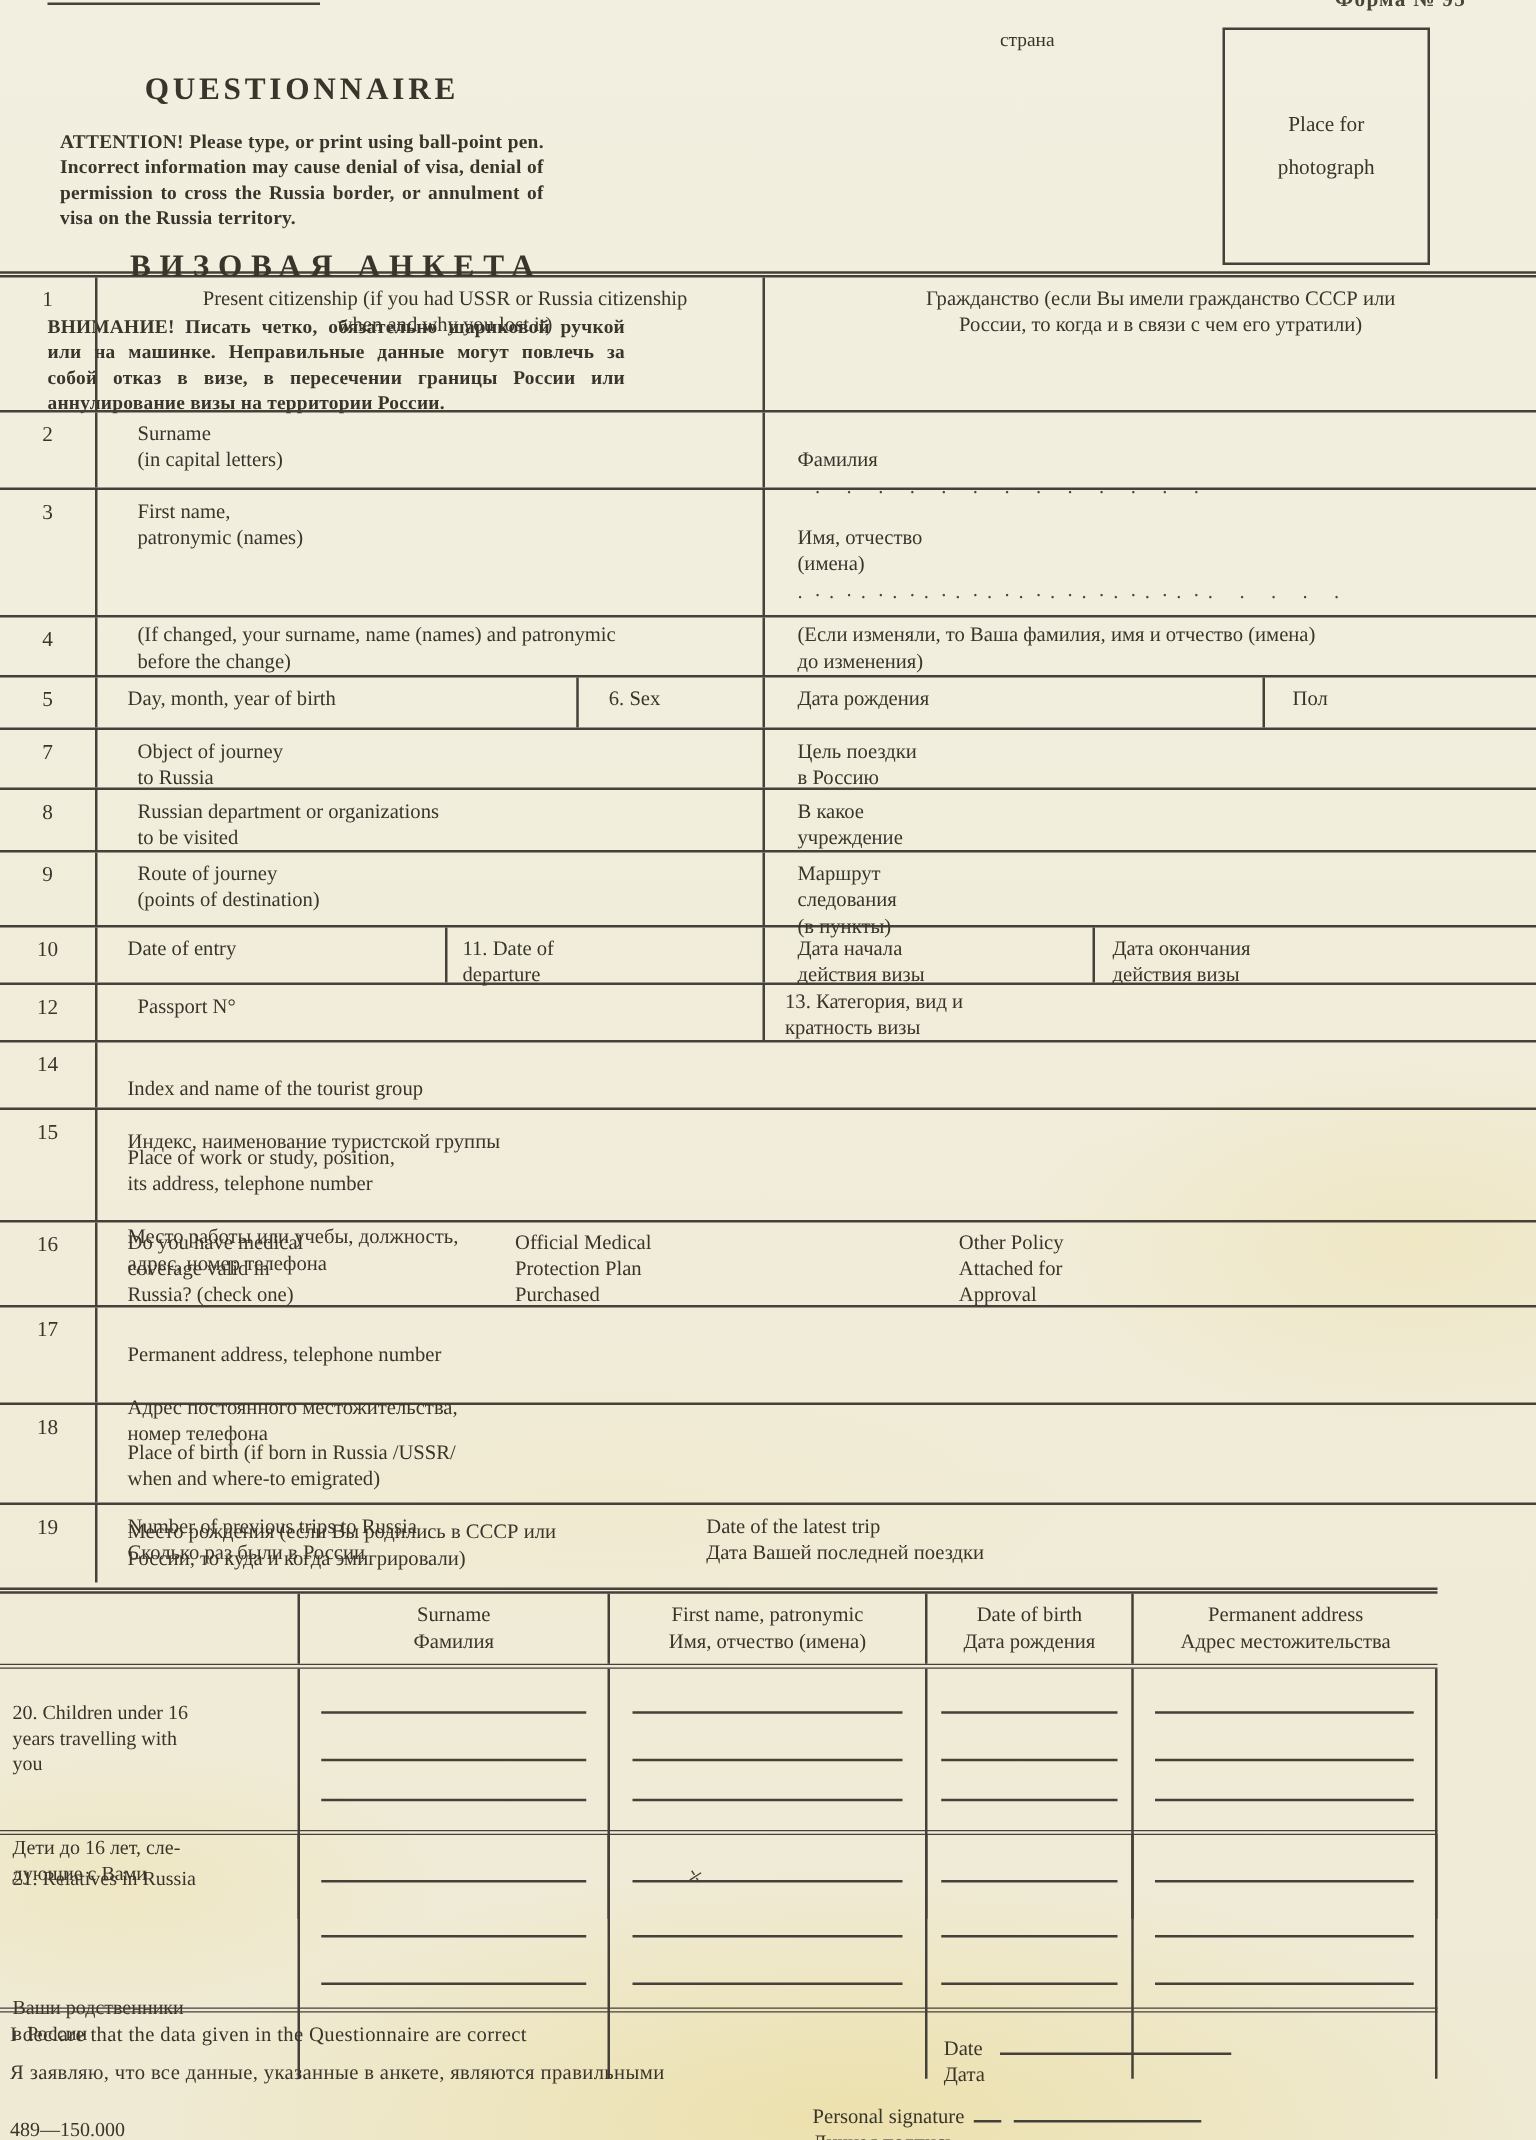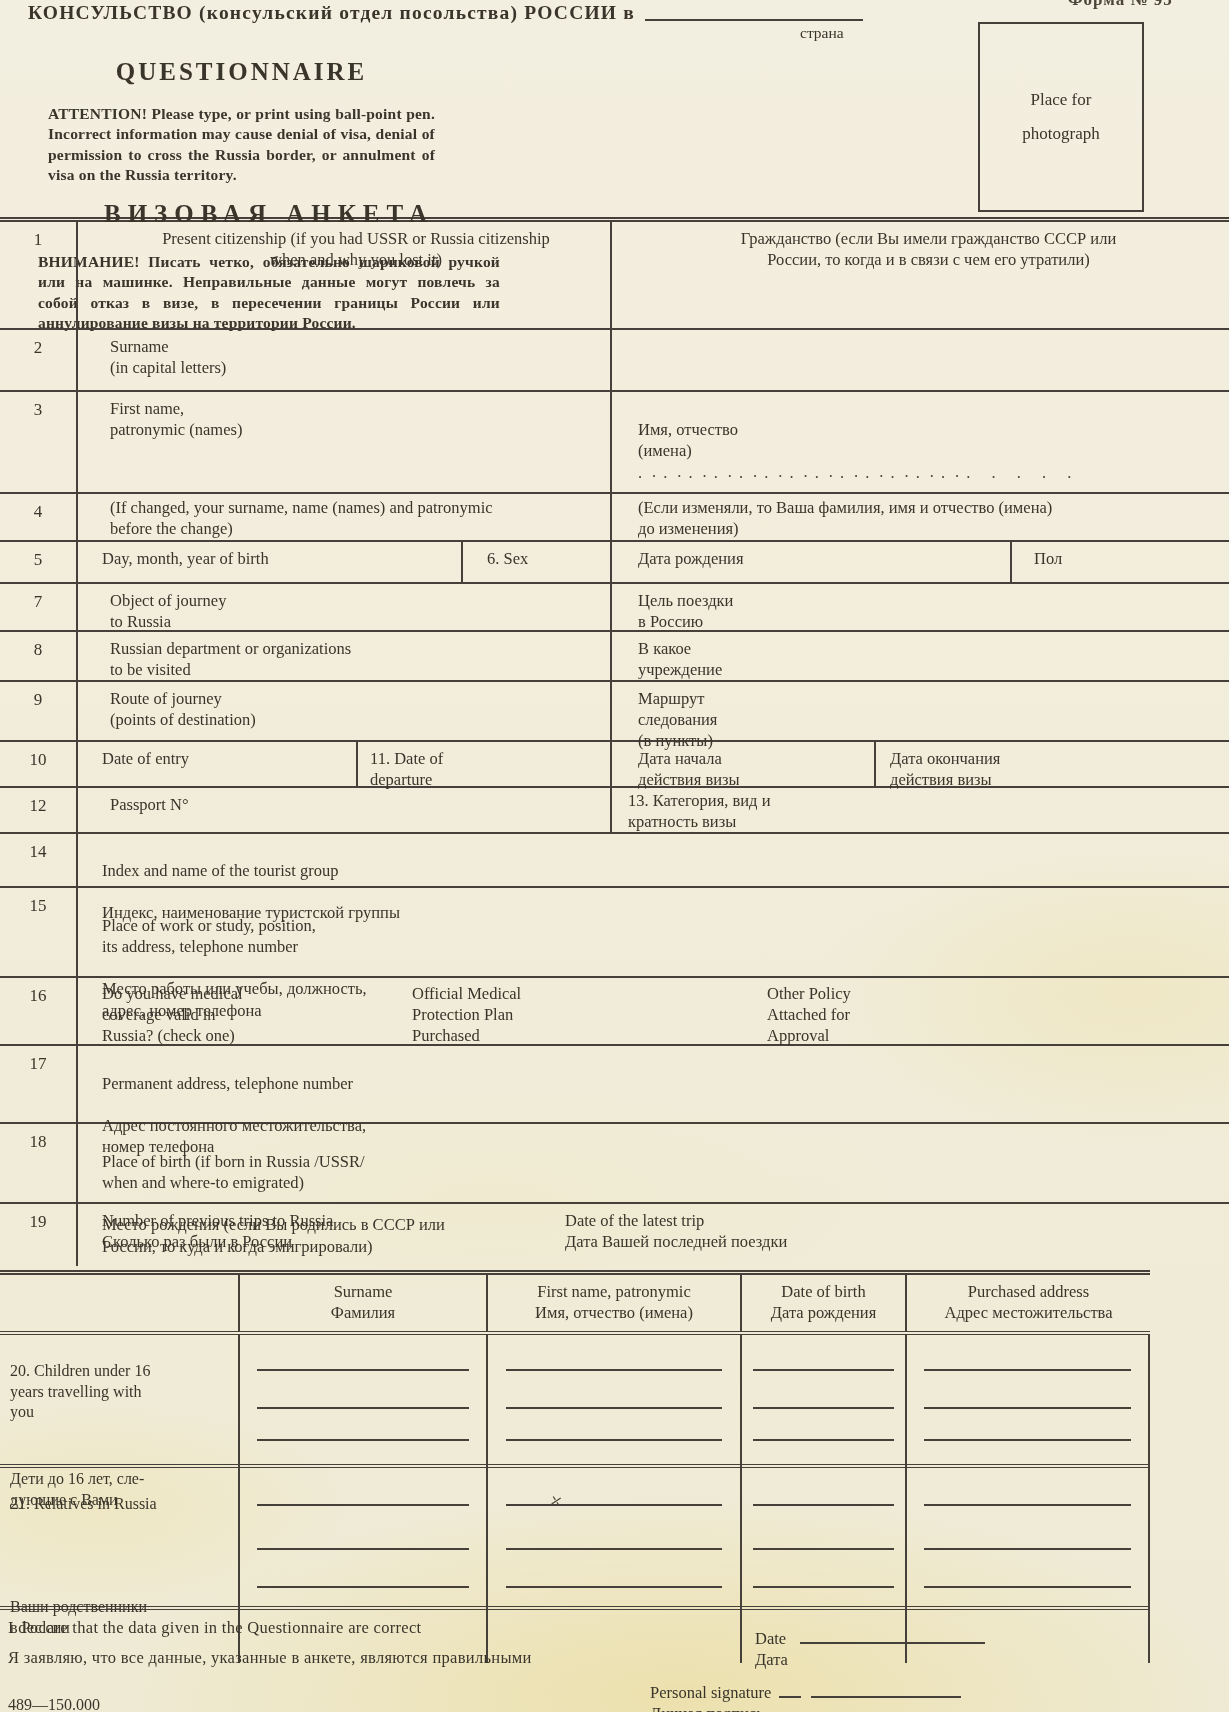"КОНСУЛЬСТВО (консульский отдел" span { html: <span>КОНСУЛЬСТВО (консульский отдел посольства) РОССИИ в</span> -> none }
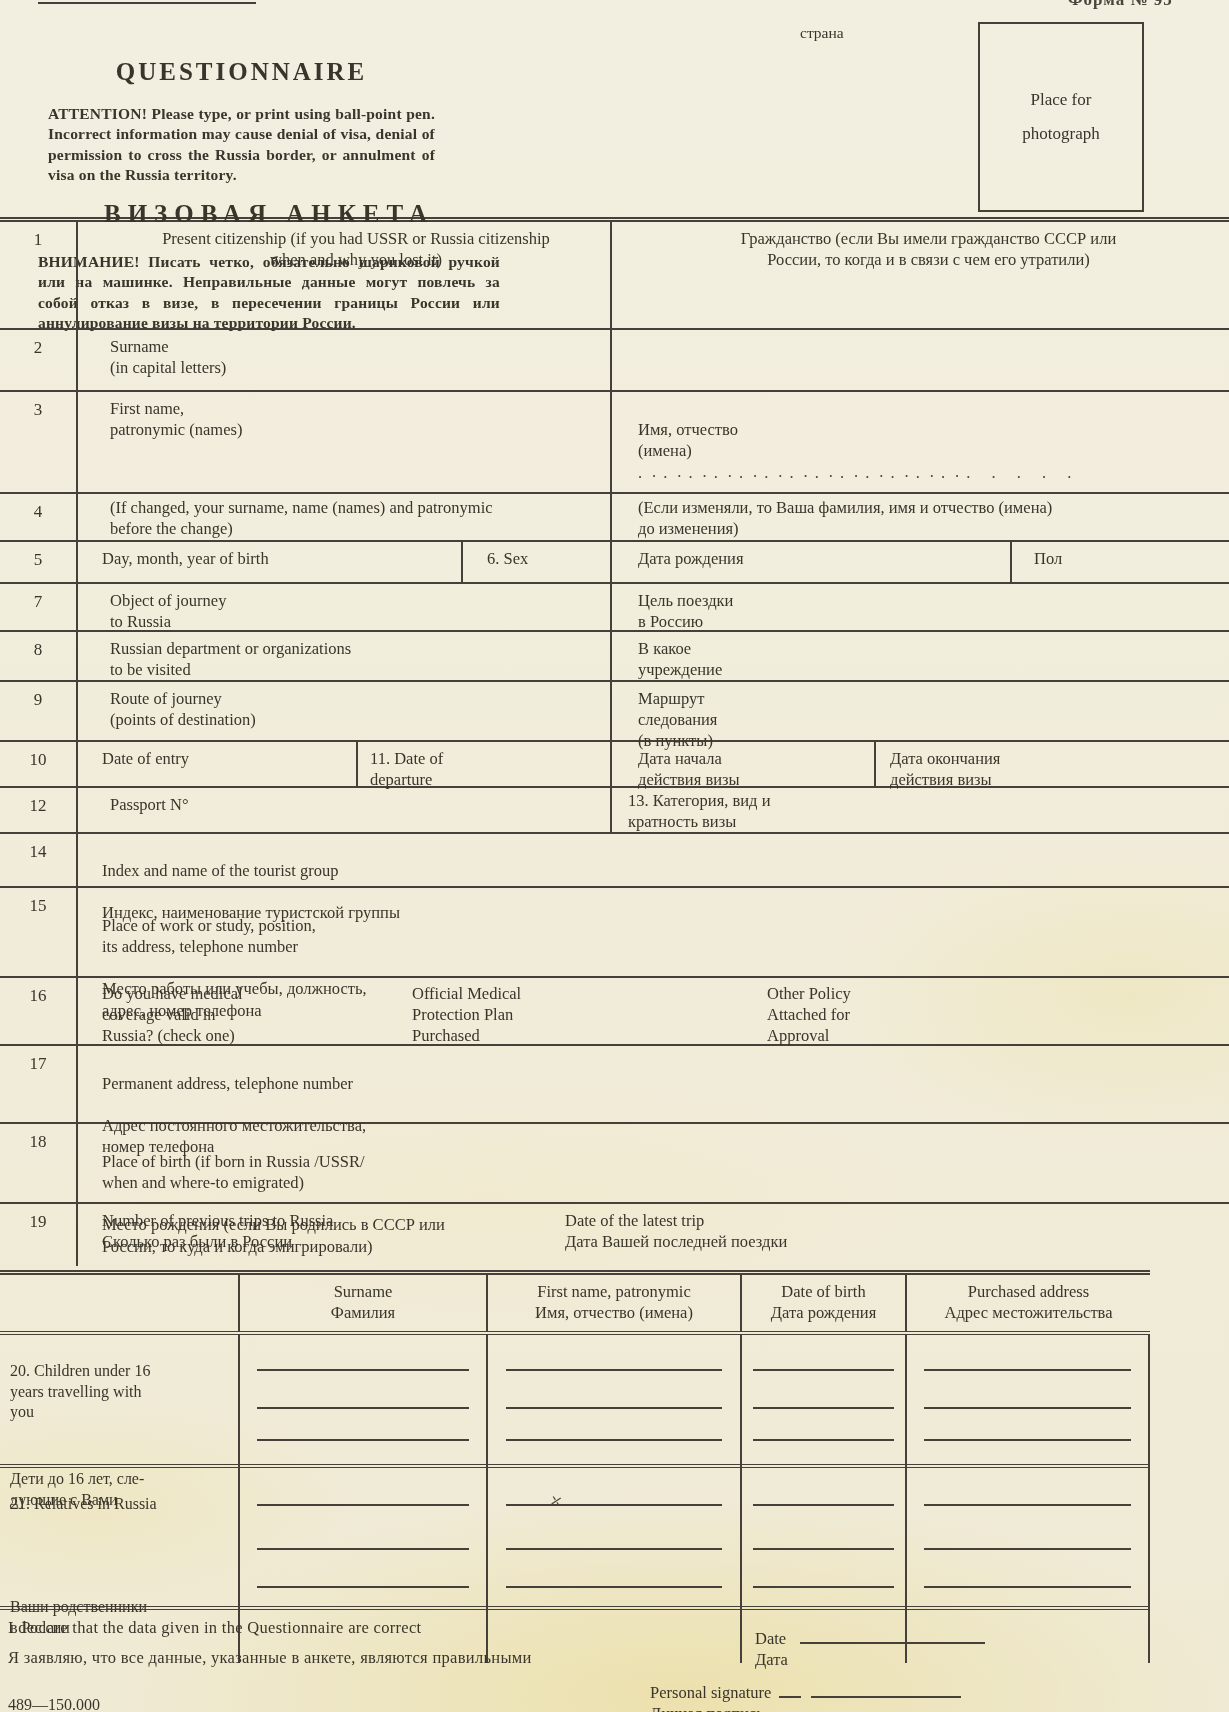"Фамилия . . . ." div.cell { html: none -> <div> <span>Фамилия</span> <span>. . . . . . . . . . . . .</span> </div> }
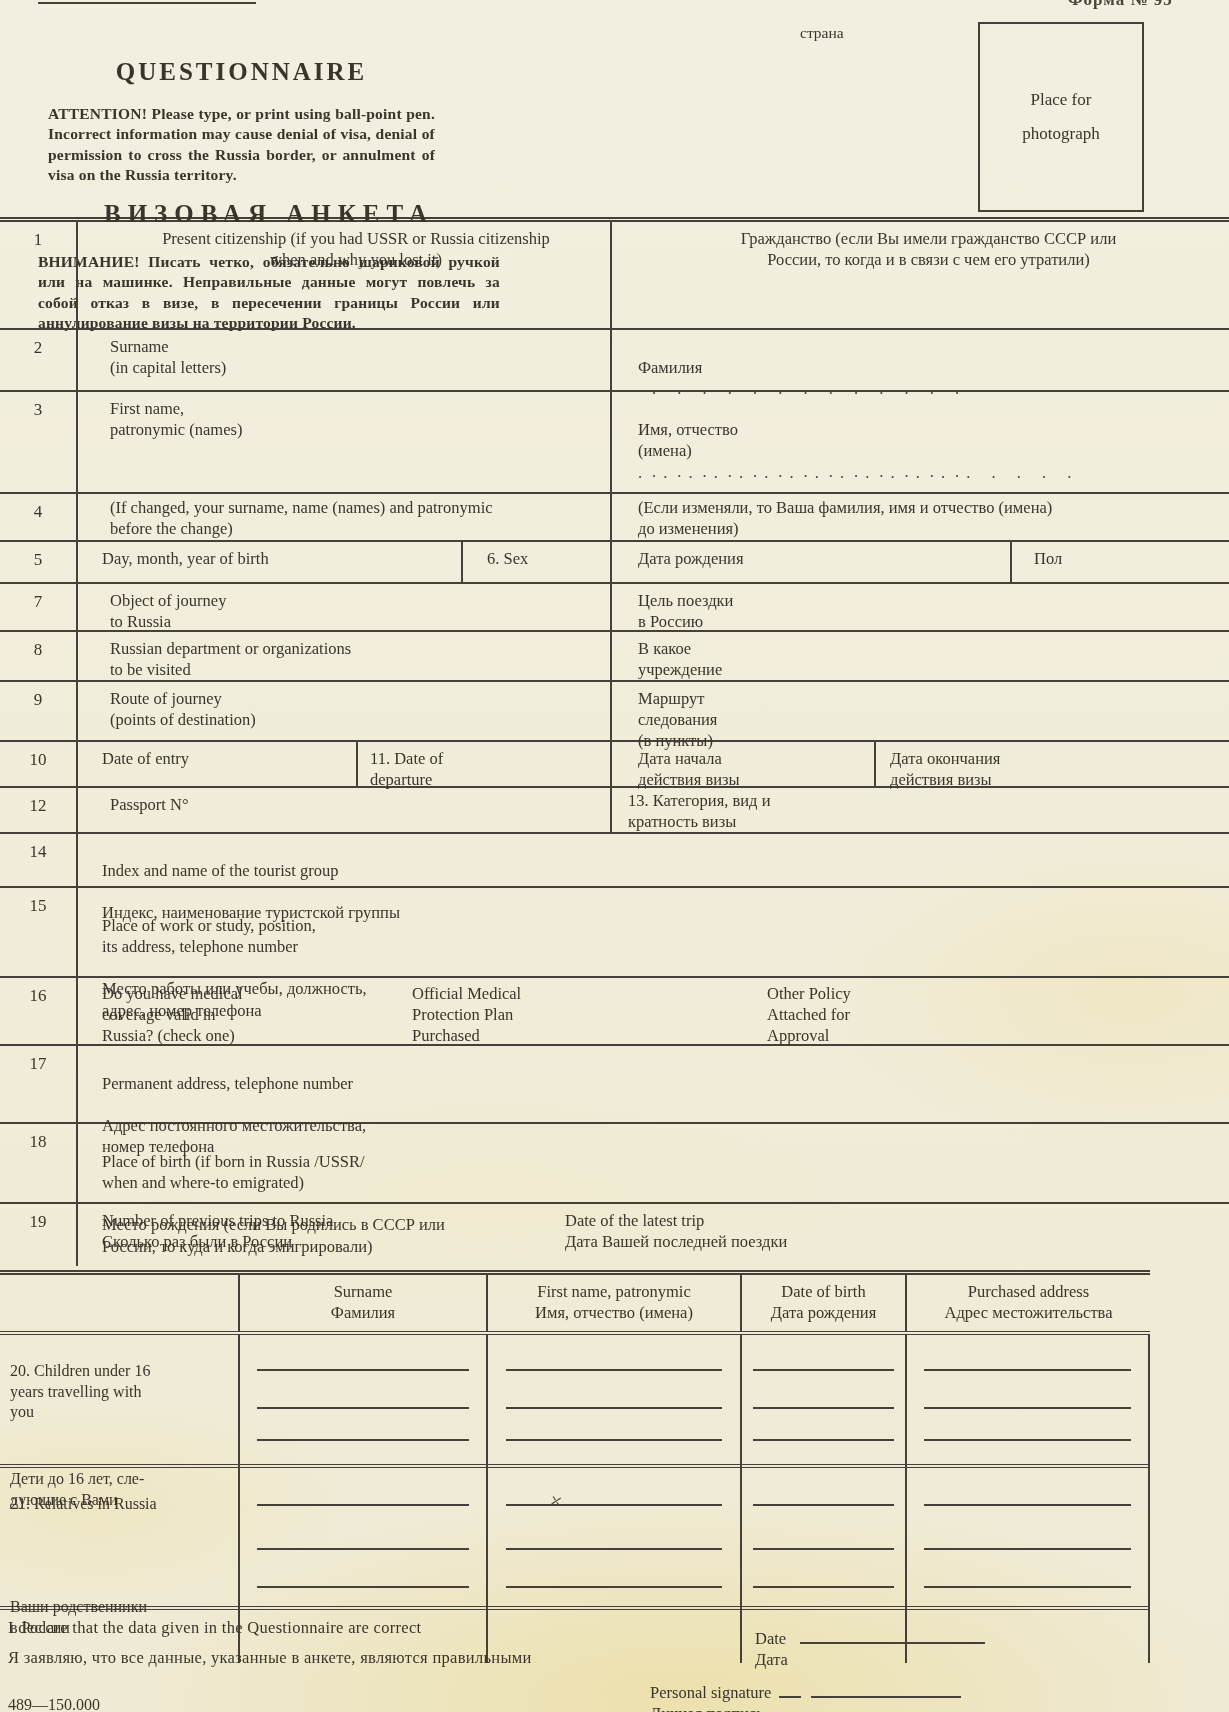"Purchased address" span { text: Purchased -> Permanent }
